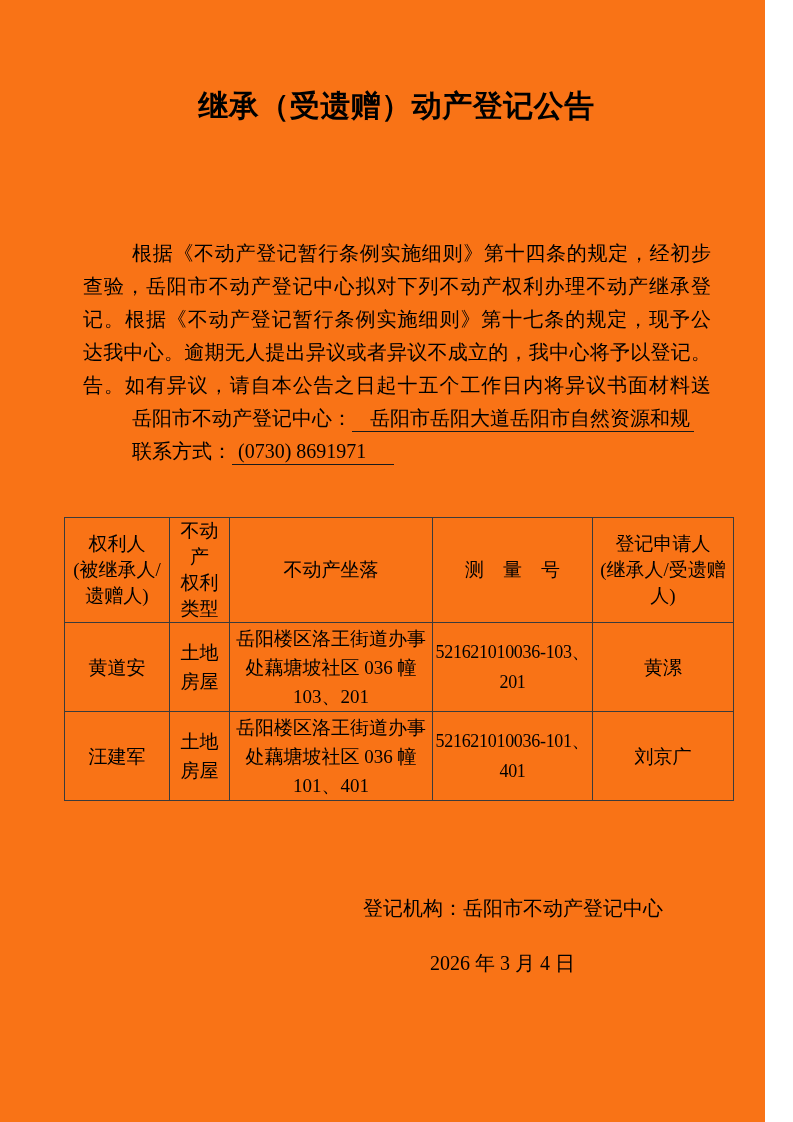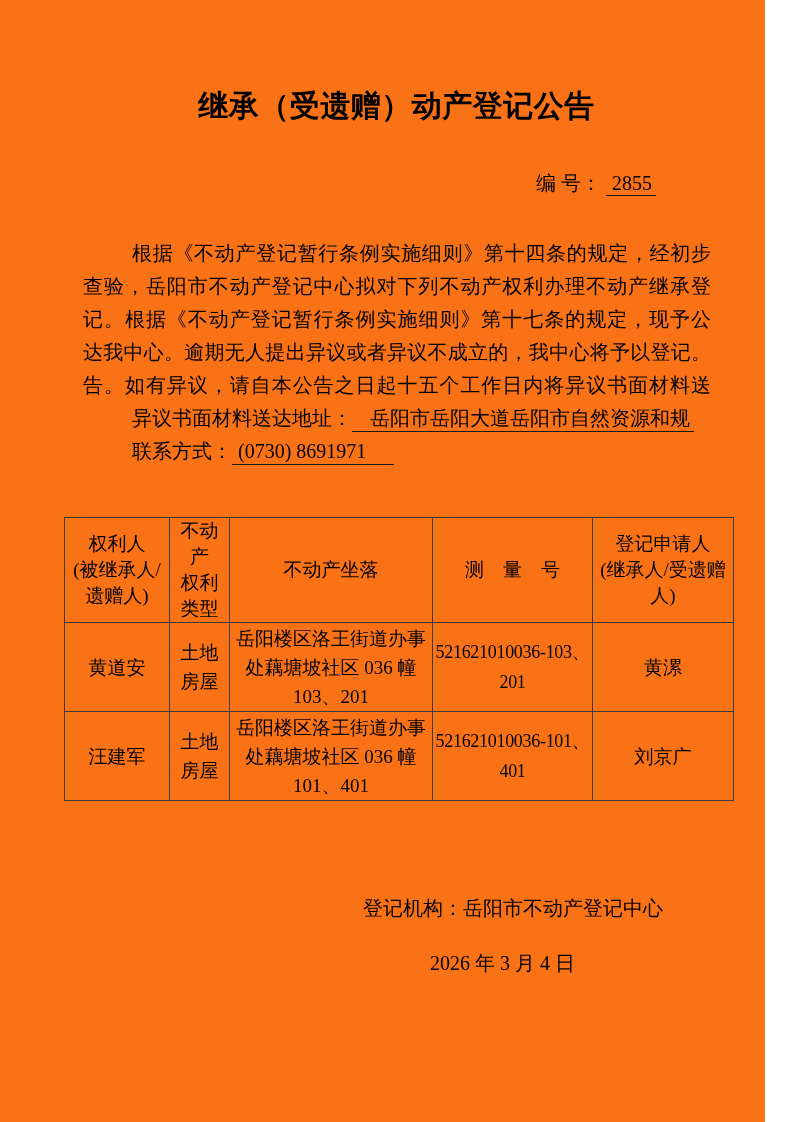"编 号： 2855" div.doc-no { html: <div> <span>编 号：</span> <span>2855</span> </div> -> none }
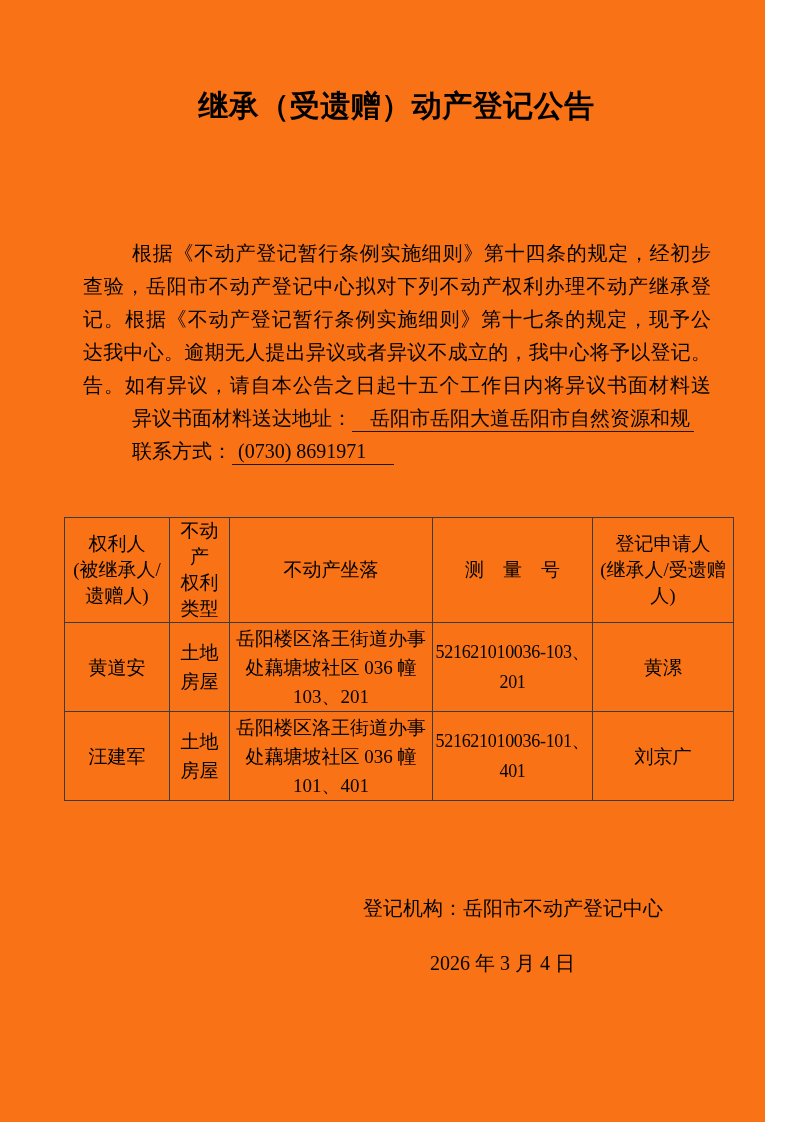"异议书面材料送达地址：" span { text: 异议书面材料送达地址 -> 岳阳市不动产登记中心 }
